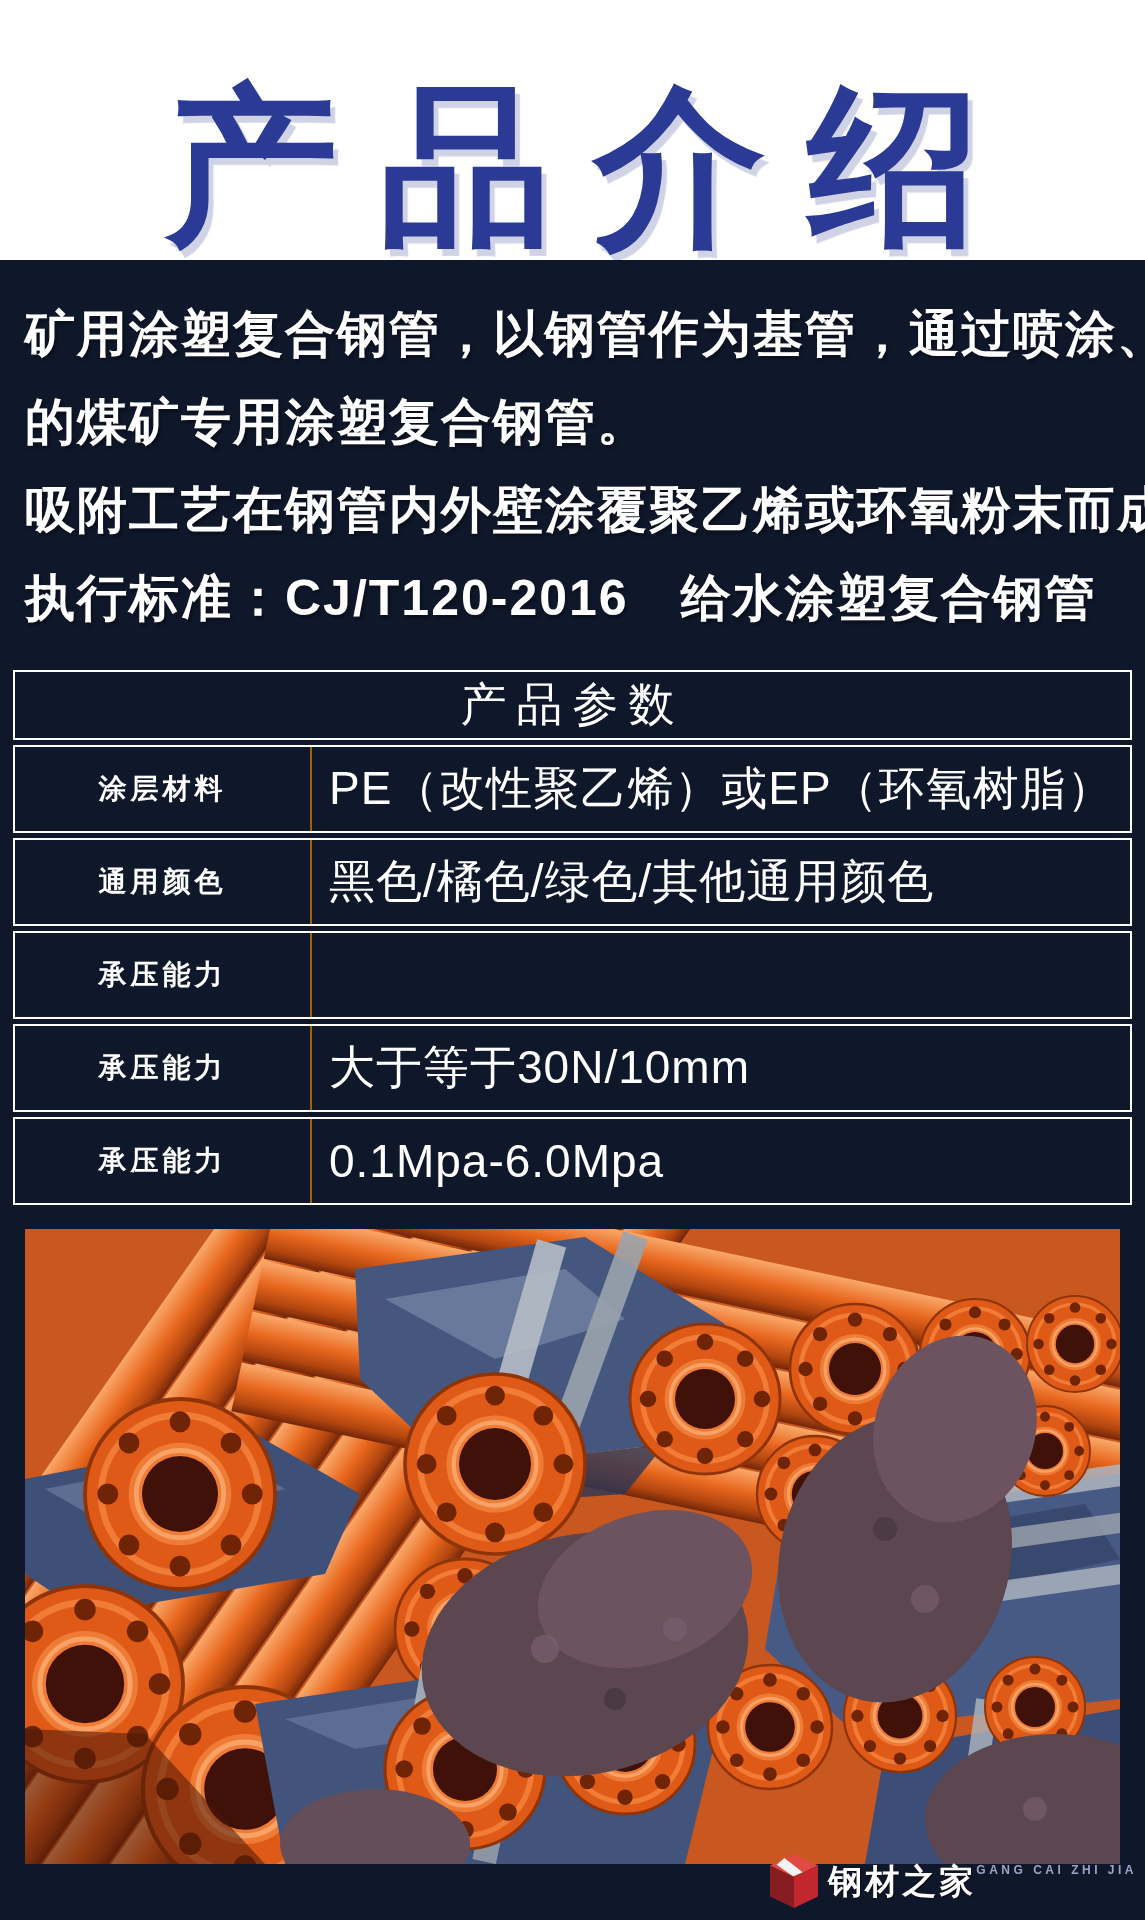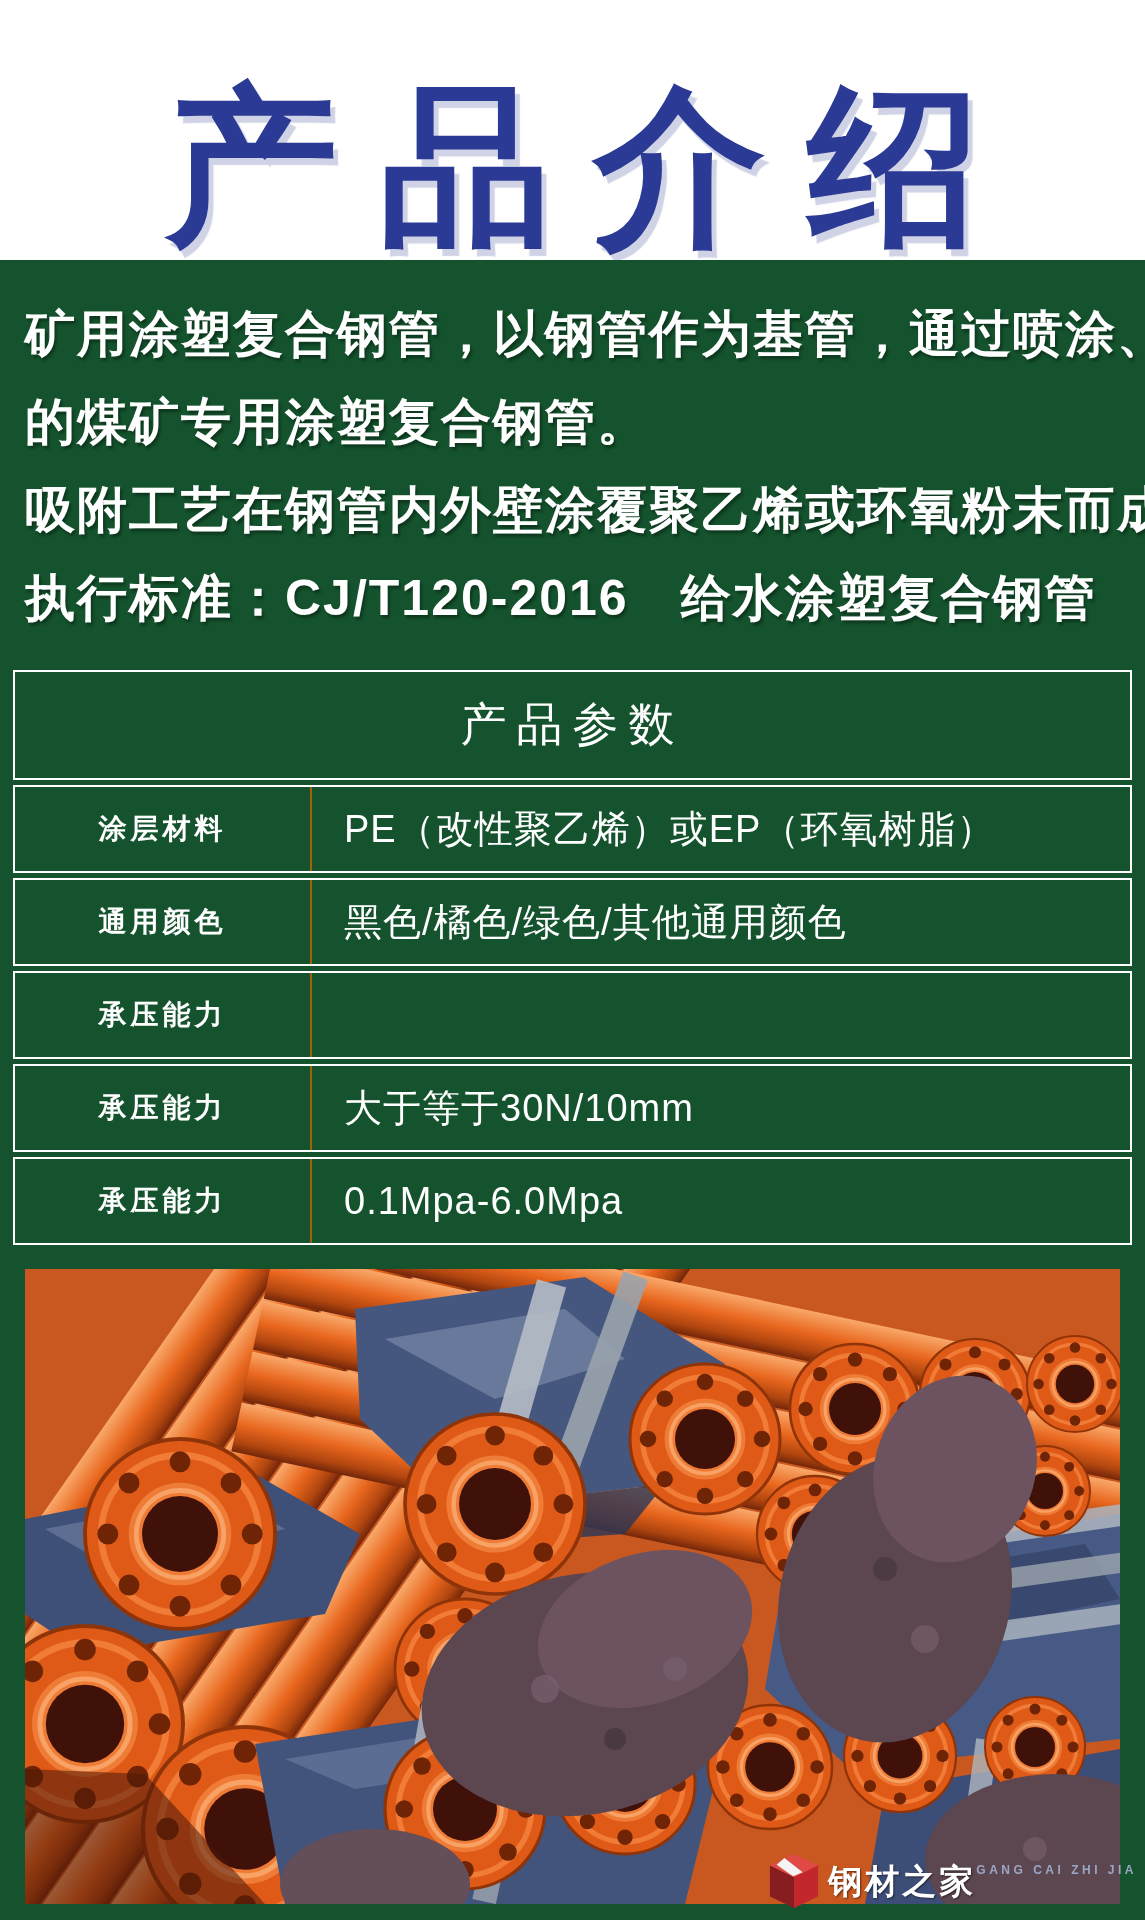"矿用涂塑复合钢管，以钢管作为基管，通过喷涂、" .blue-section { background: #14532d -> #0f172a }
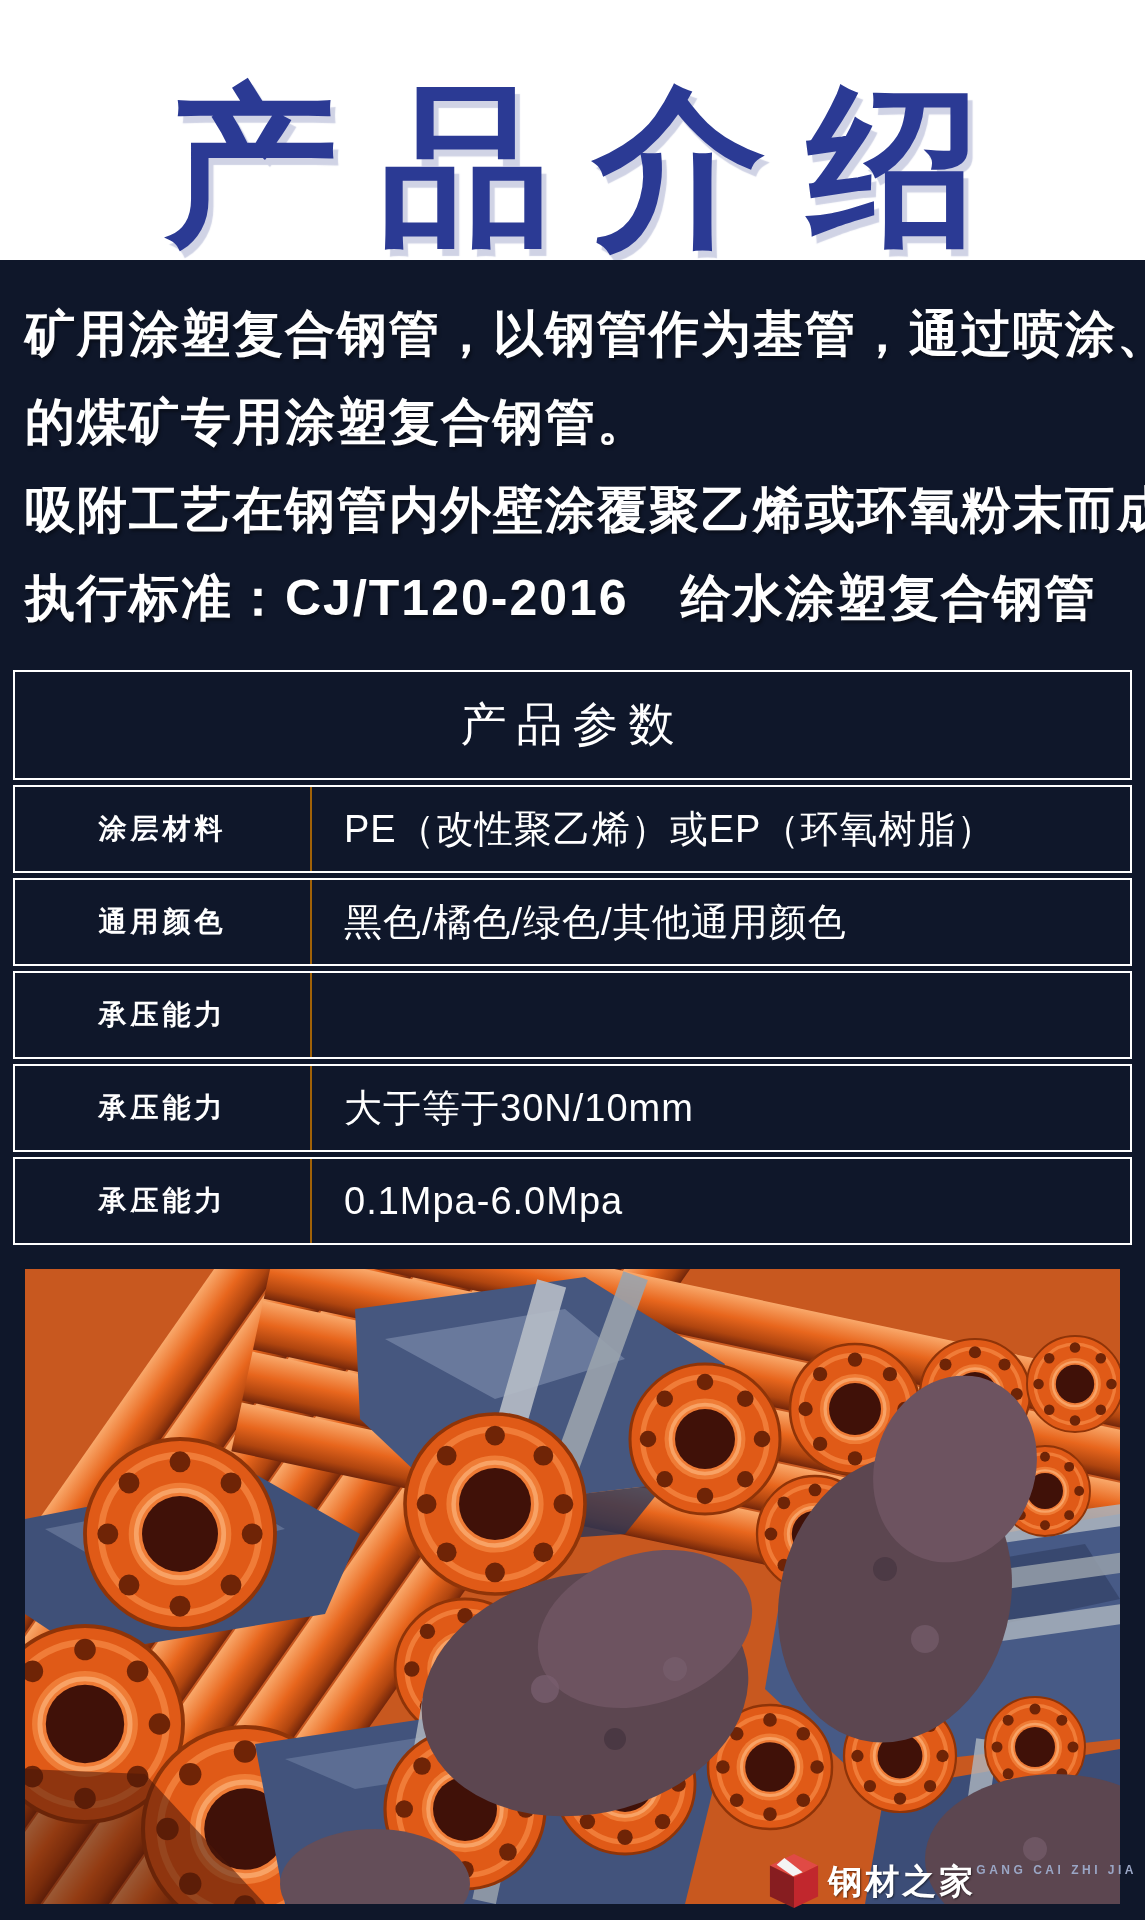"产品参数" .t-header { height: 110px -> 70px }
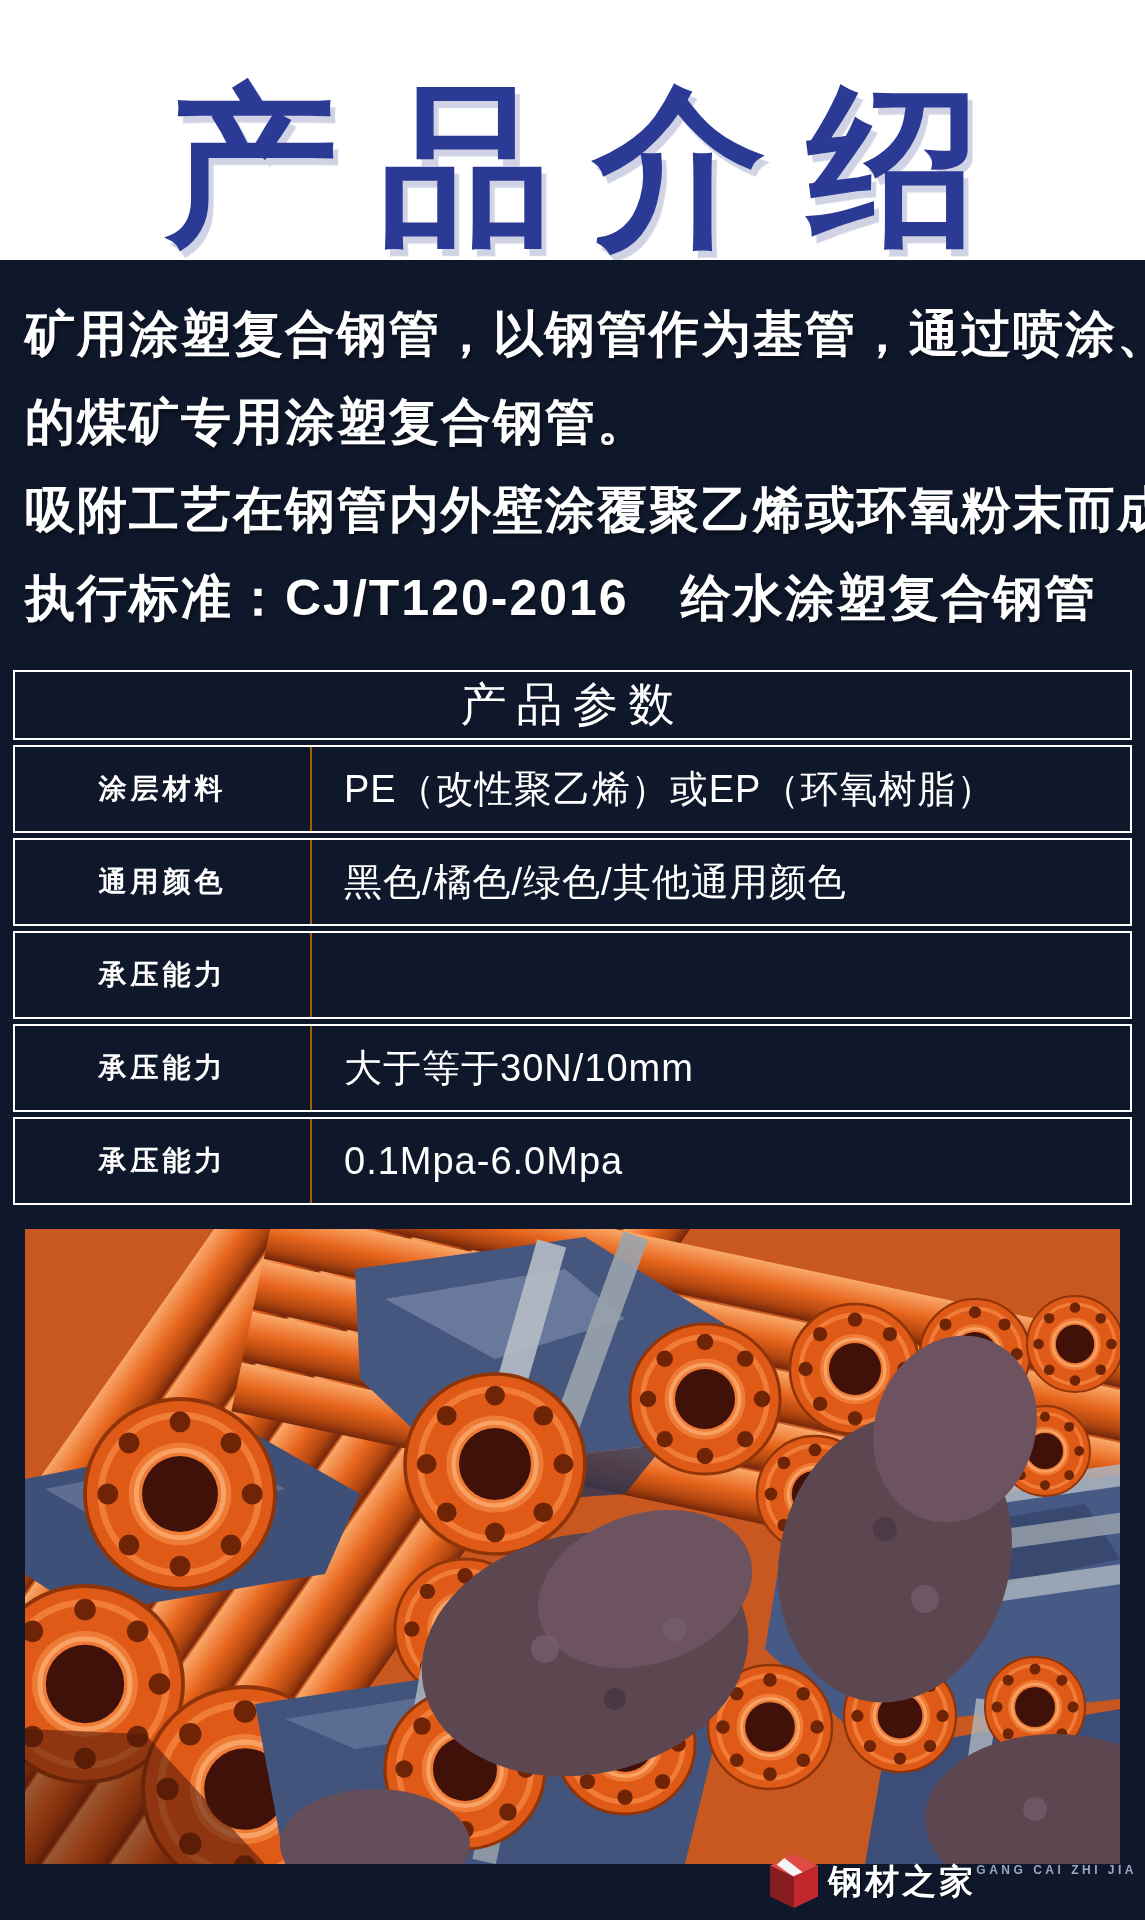"PE（改性聚乙烯）或EP（环氧树脂）" .t-value { font-size: 38px -> 46px; padding-left: 32px -> 17px }
